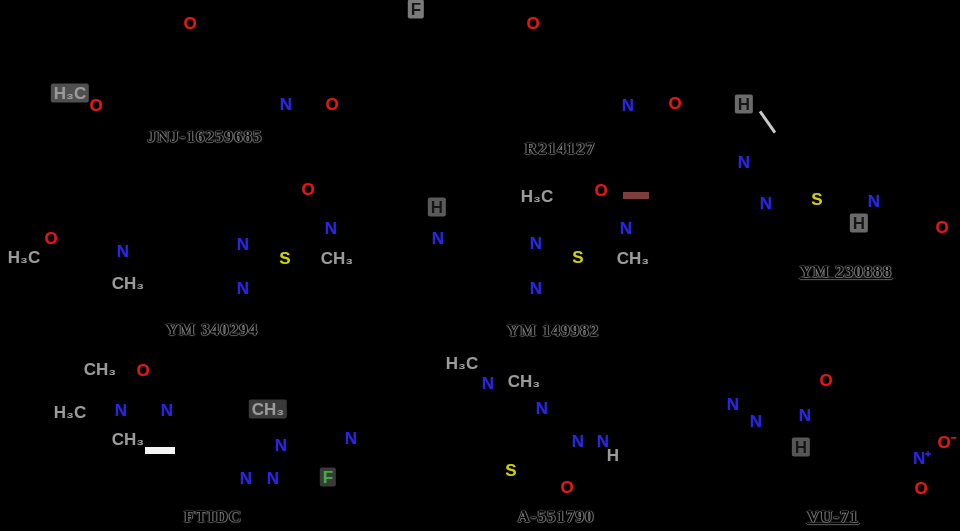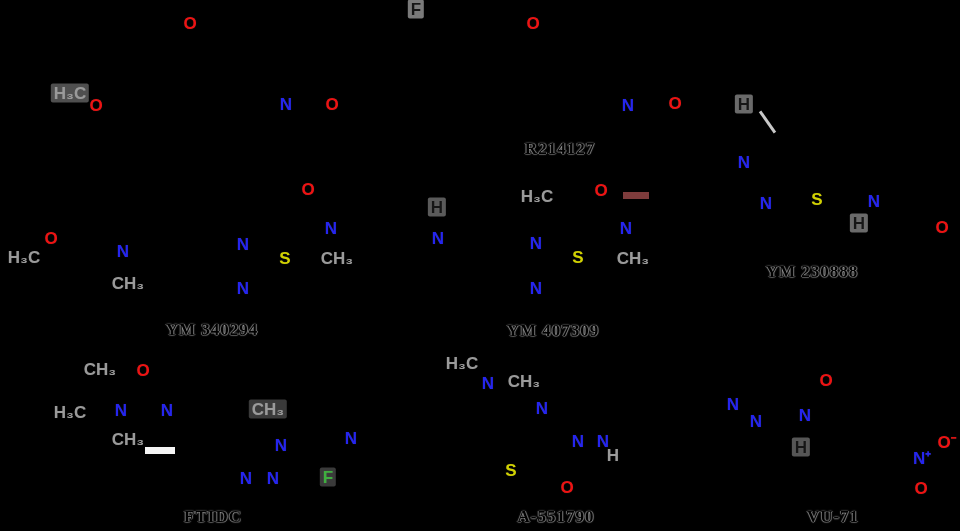"JNJ-16259685" div.compound-label { html: none -> <div>JNJ-16259685</div> }
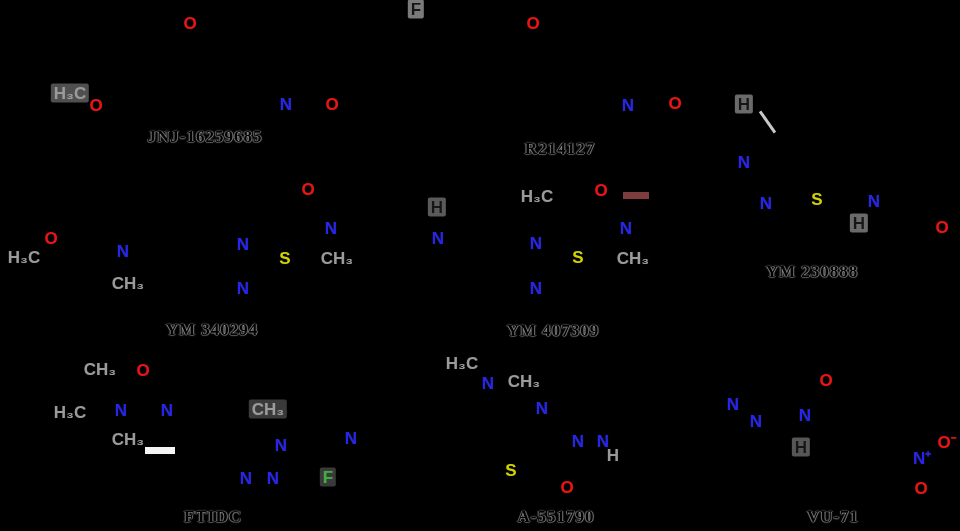"YM 230888" div.compound-label { left: 812px -> 846px; text-decoration: none -> underline }
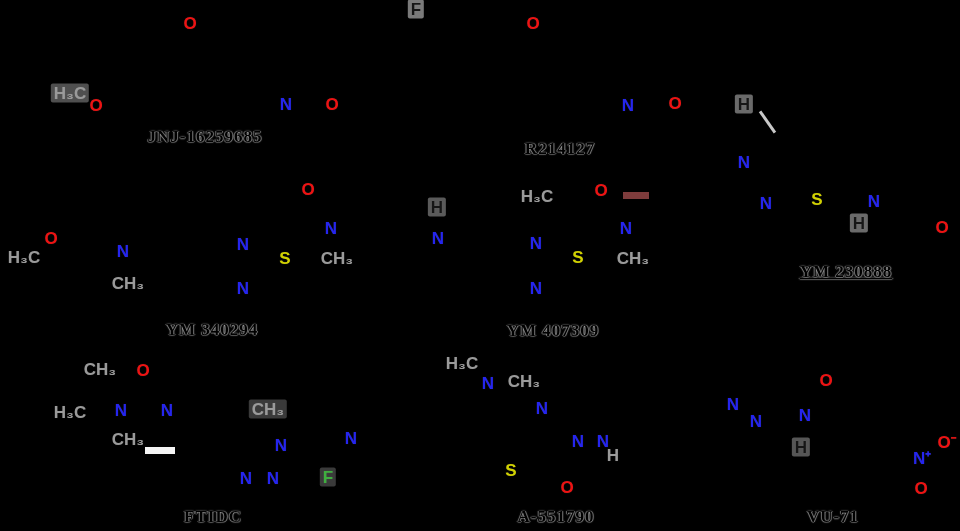"YM 407309" div.compound-label { text: 407309 -> 149982 }
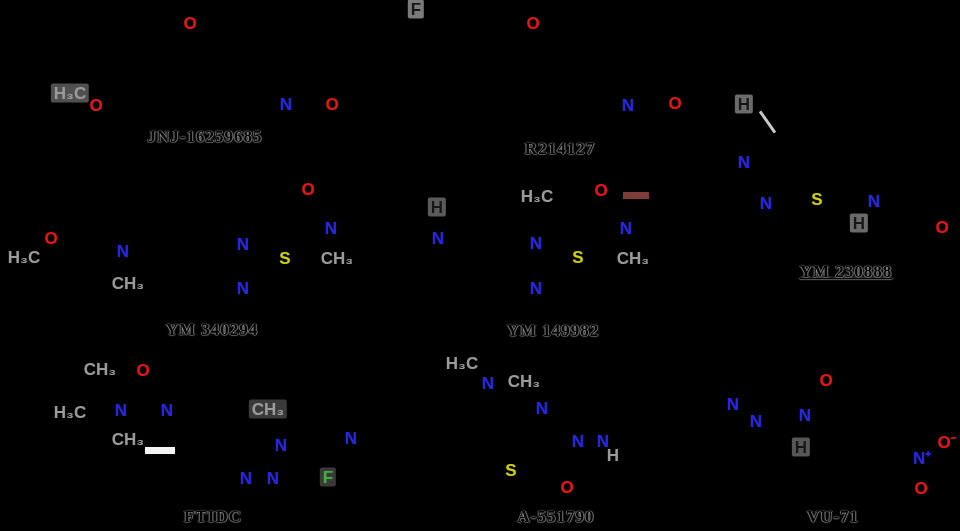"VU-71" div.compound-label { text-decoration: none -> underline }
